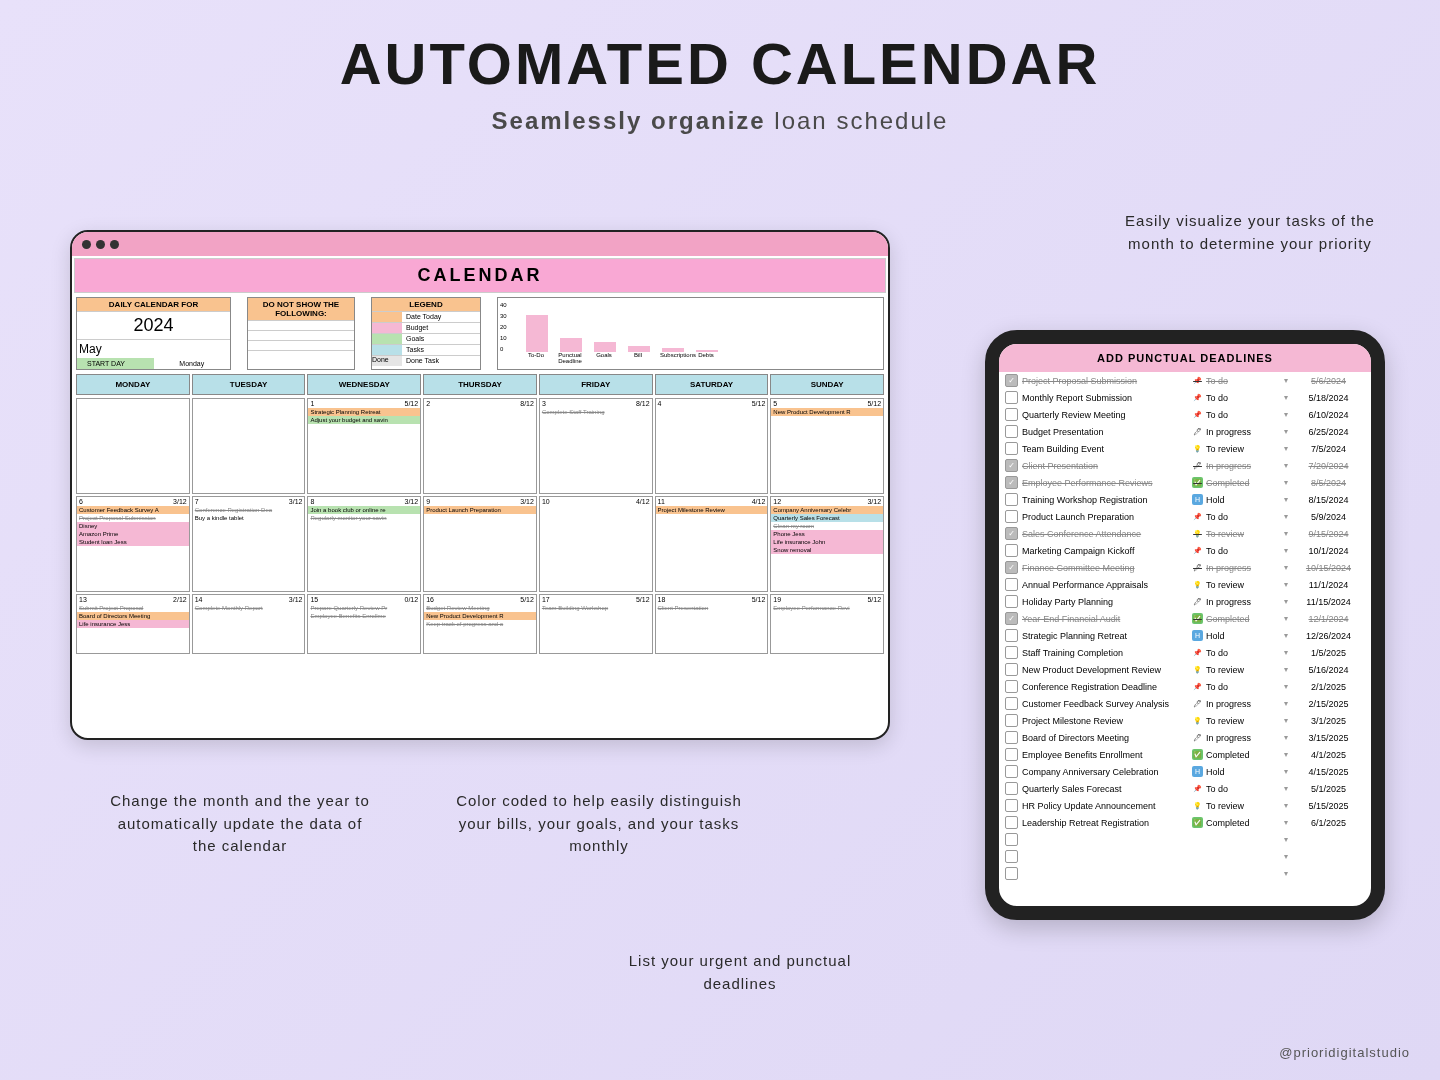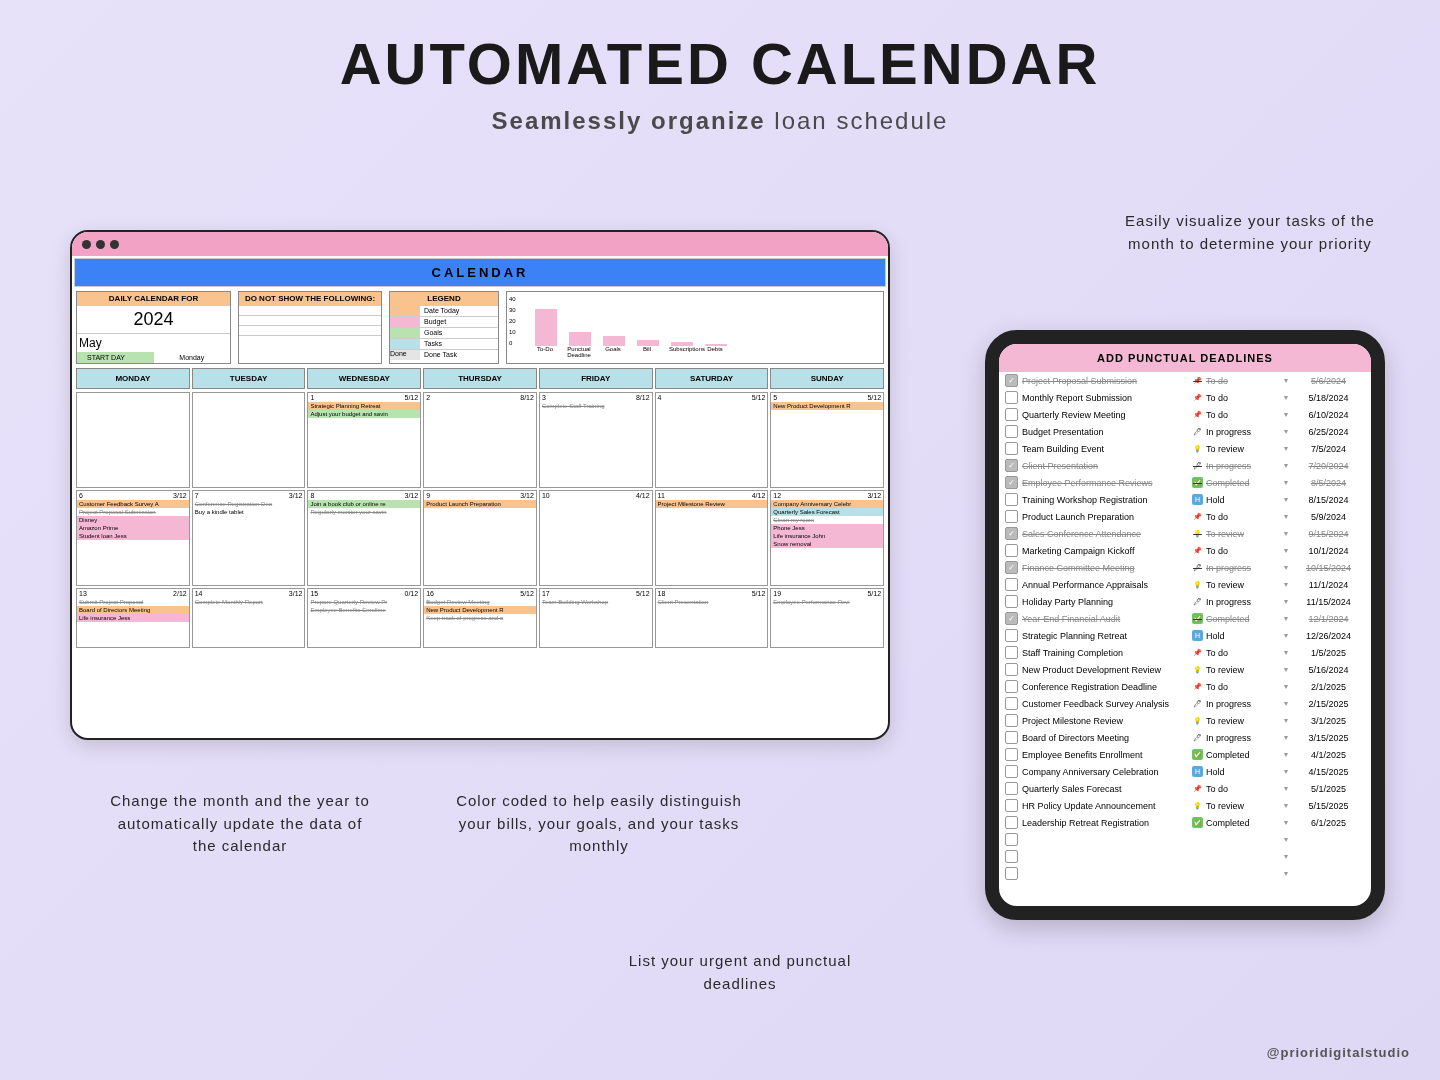"CALENDAR" .cal-title { background: #3b82f6 -> #f9a8d4; font-size: 13px -> 18px }
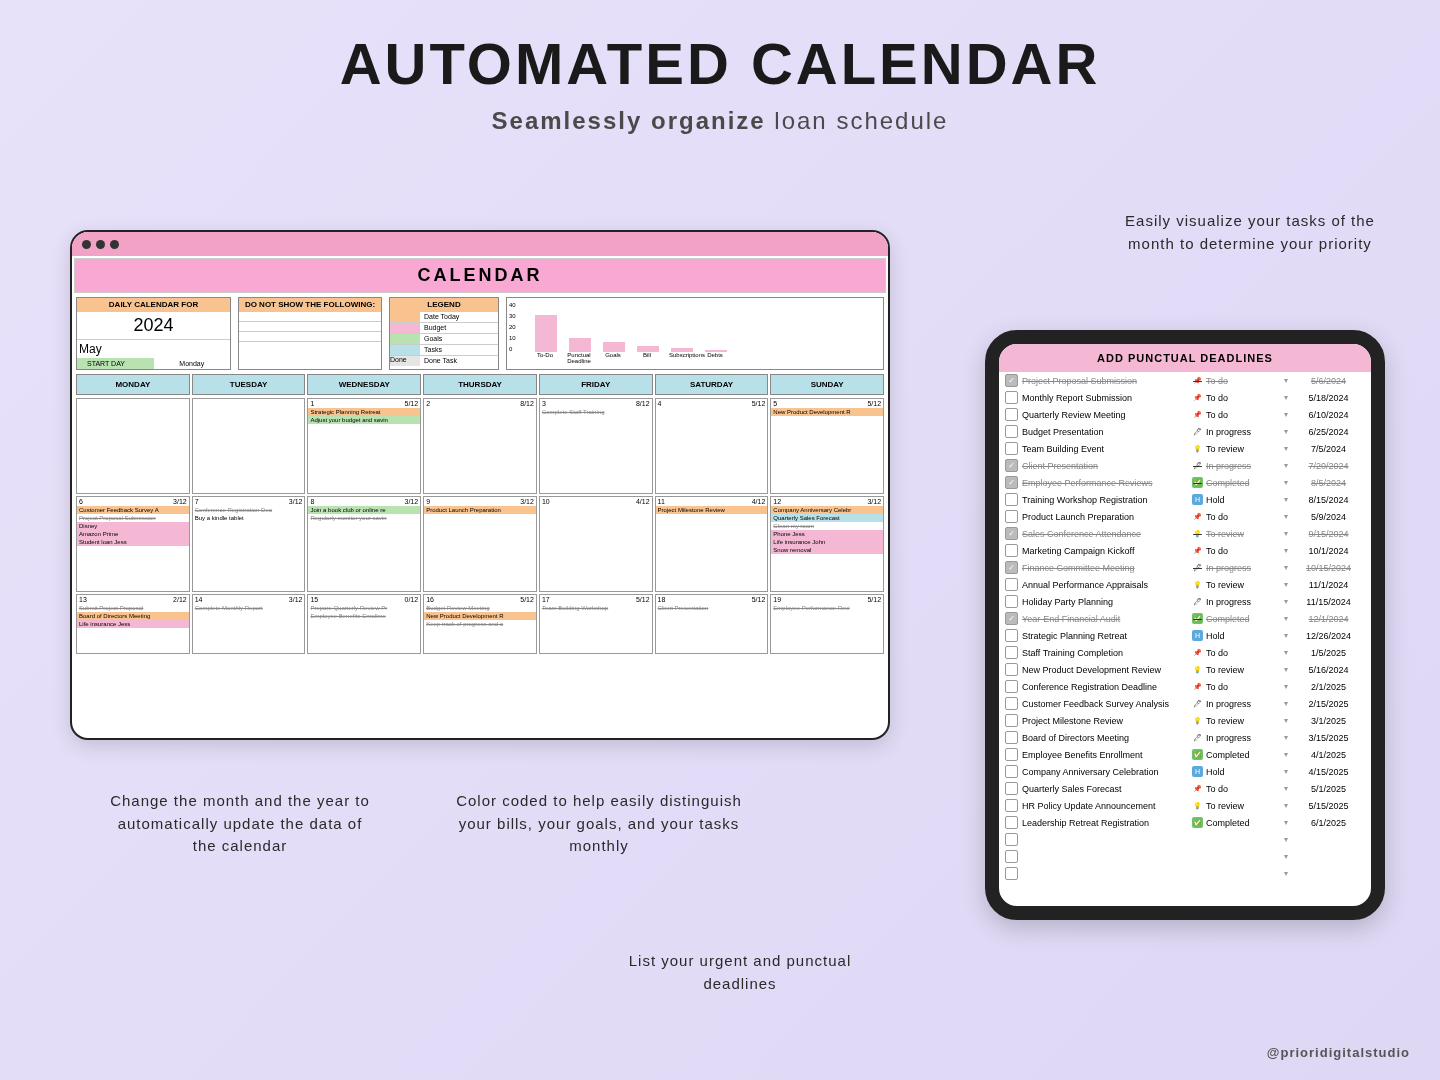"DAILY CALENDAR FOR" .top-row { gap: 7px -> 16px }
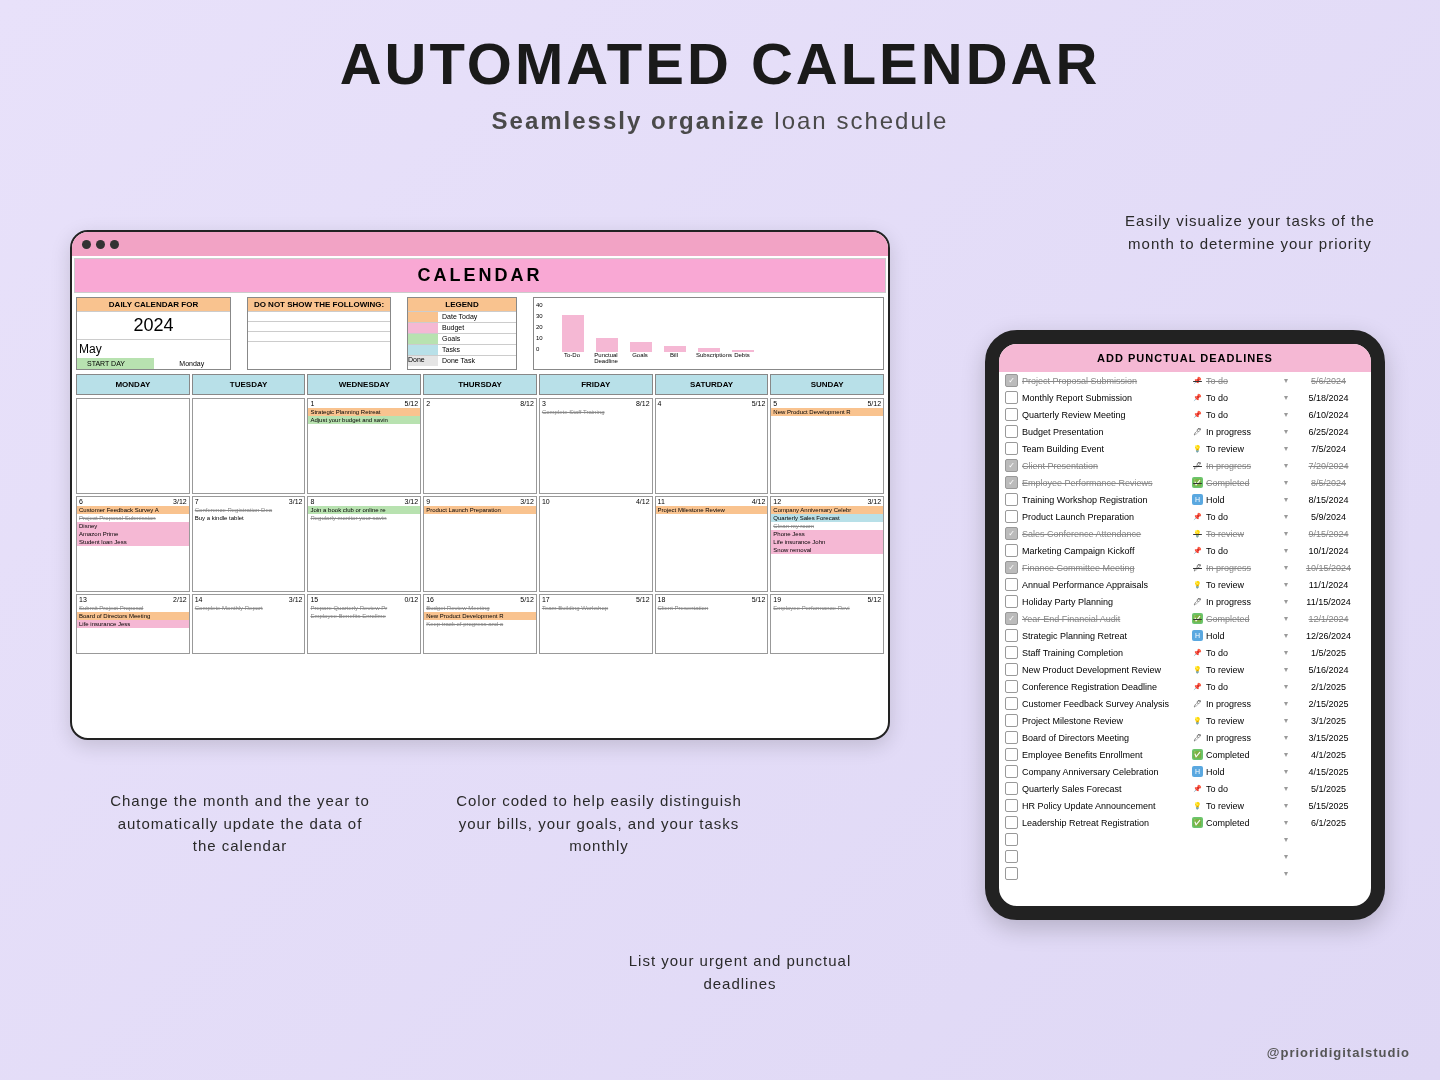"DO NOT SHOW THE FOLLOWING:" .donot { width: 144px -> 108px }
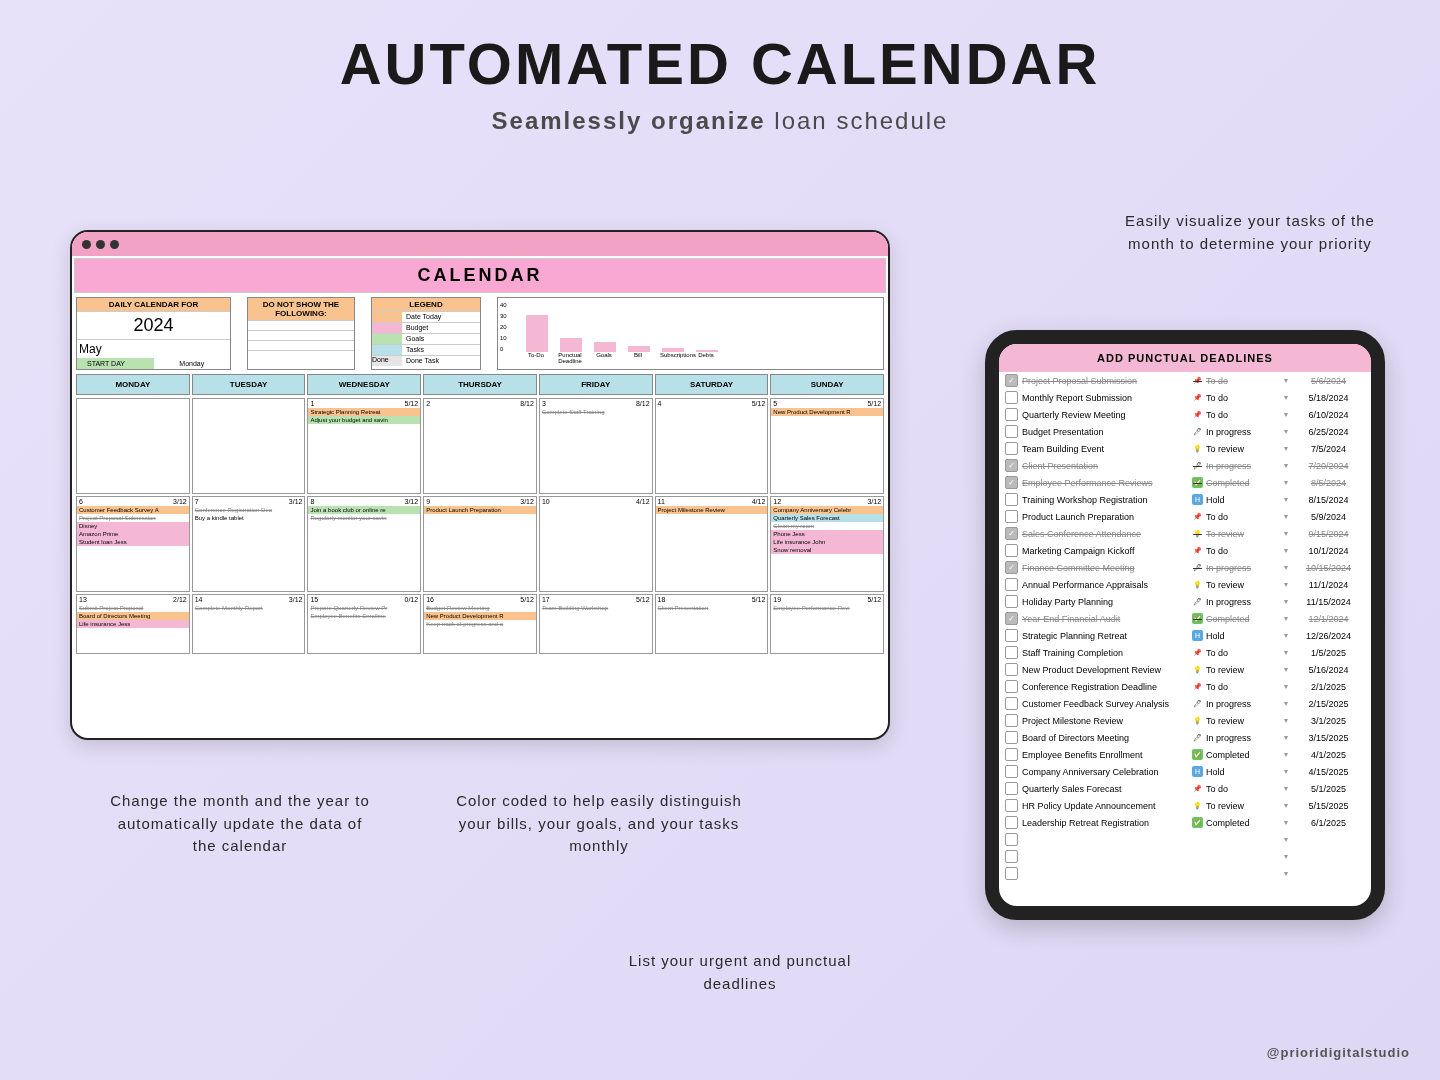"@prioridigitalstudio" .credit { font-weight: bold -> none }
